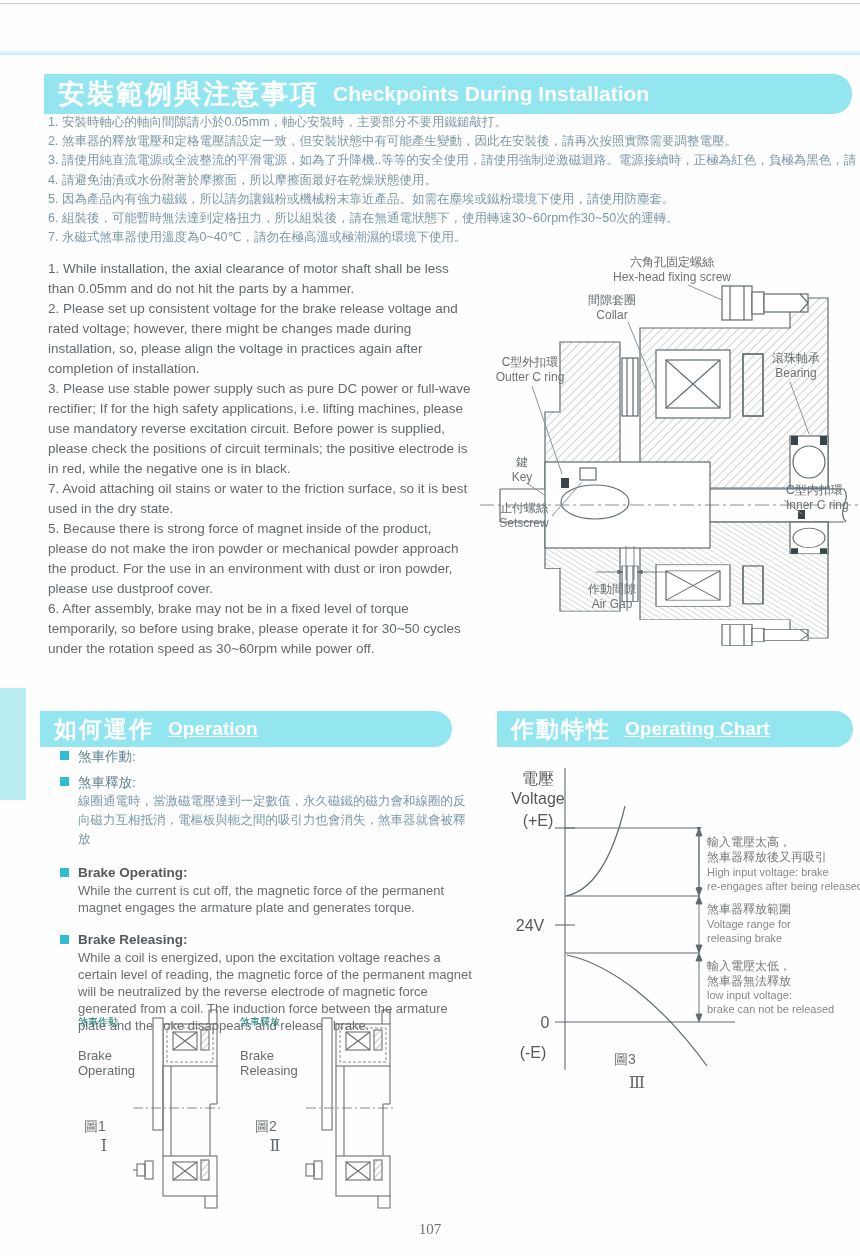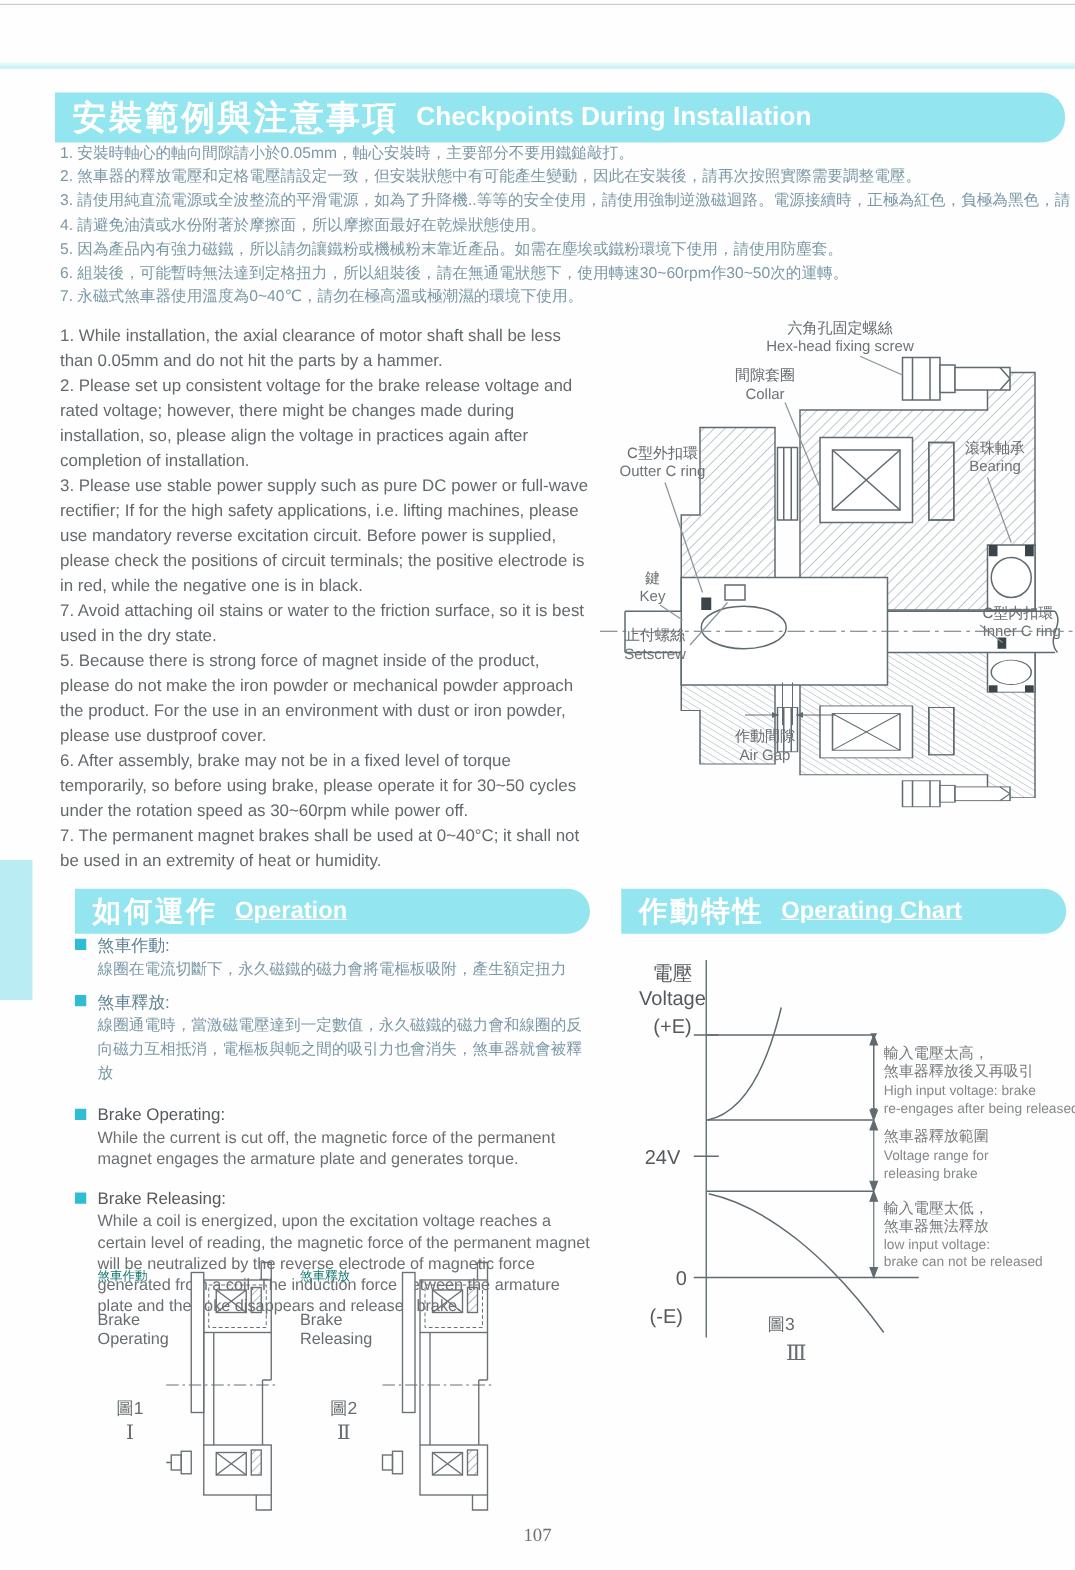"7. The permanent magnet brakes" div { html: <div>7. The permanent magnet brakes shall be used at 0~40°C; it shall not be used in an extremity of heat or humidity.</div> -> none }
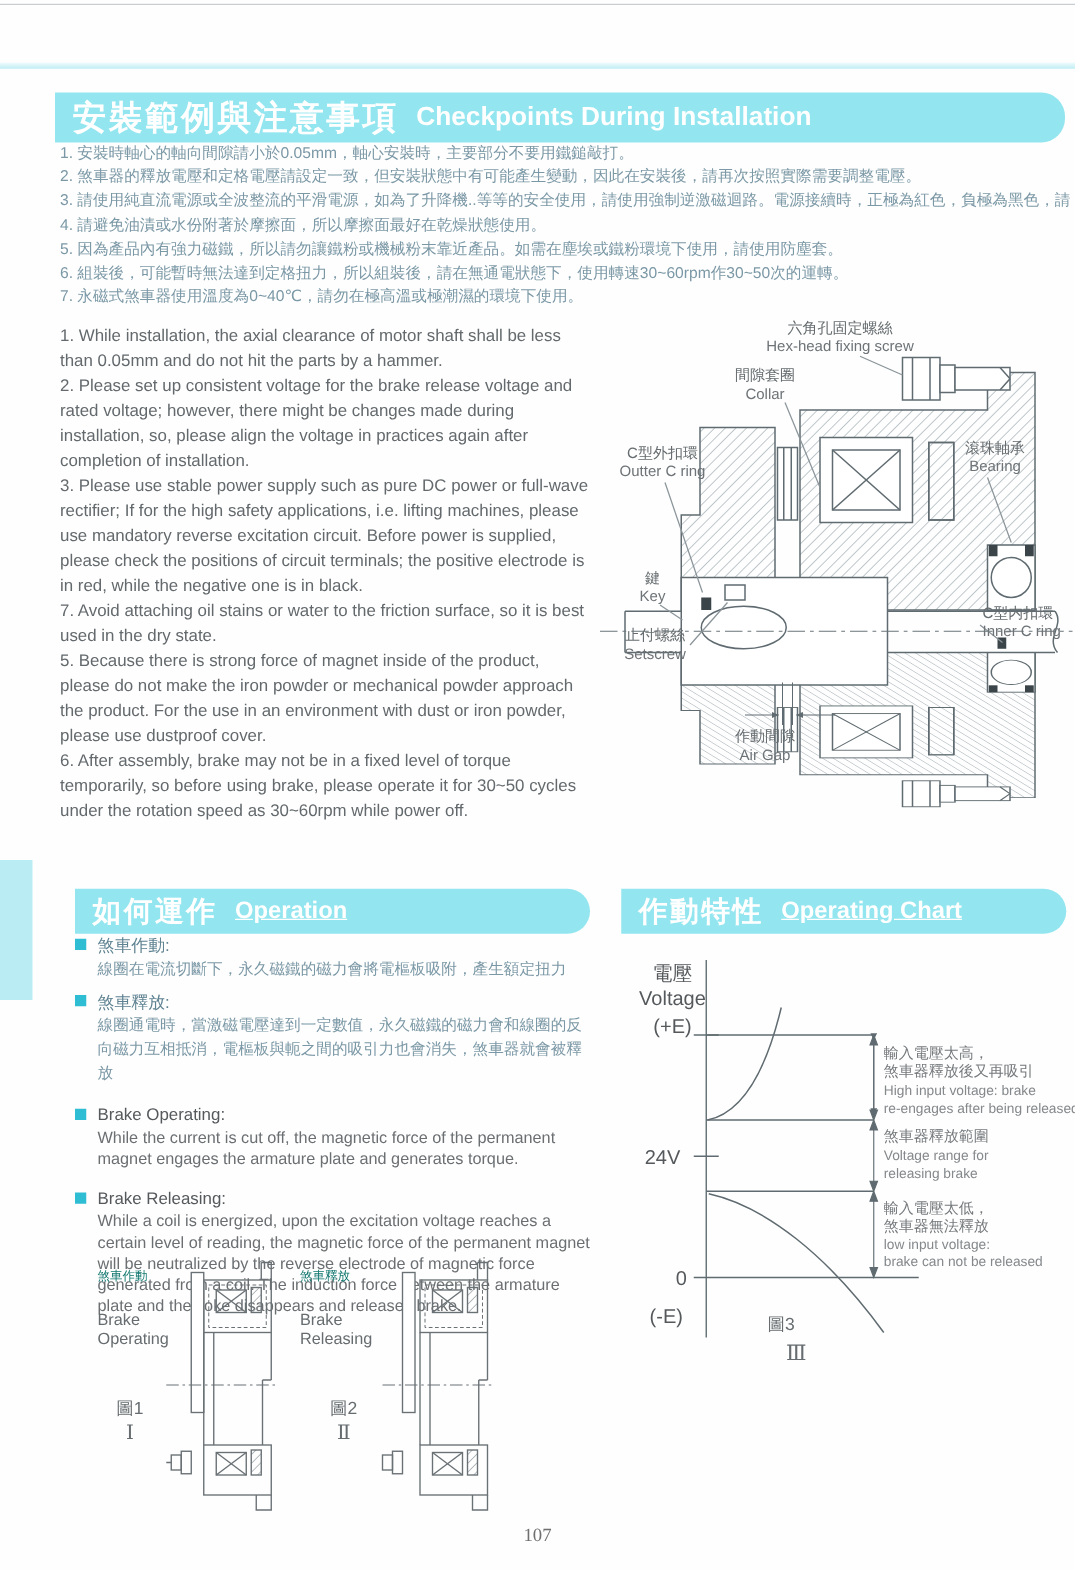"如何運作" .hdr-op { left: 60px -> 40px }
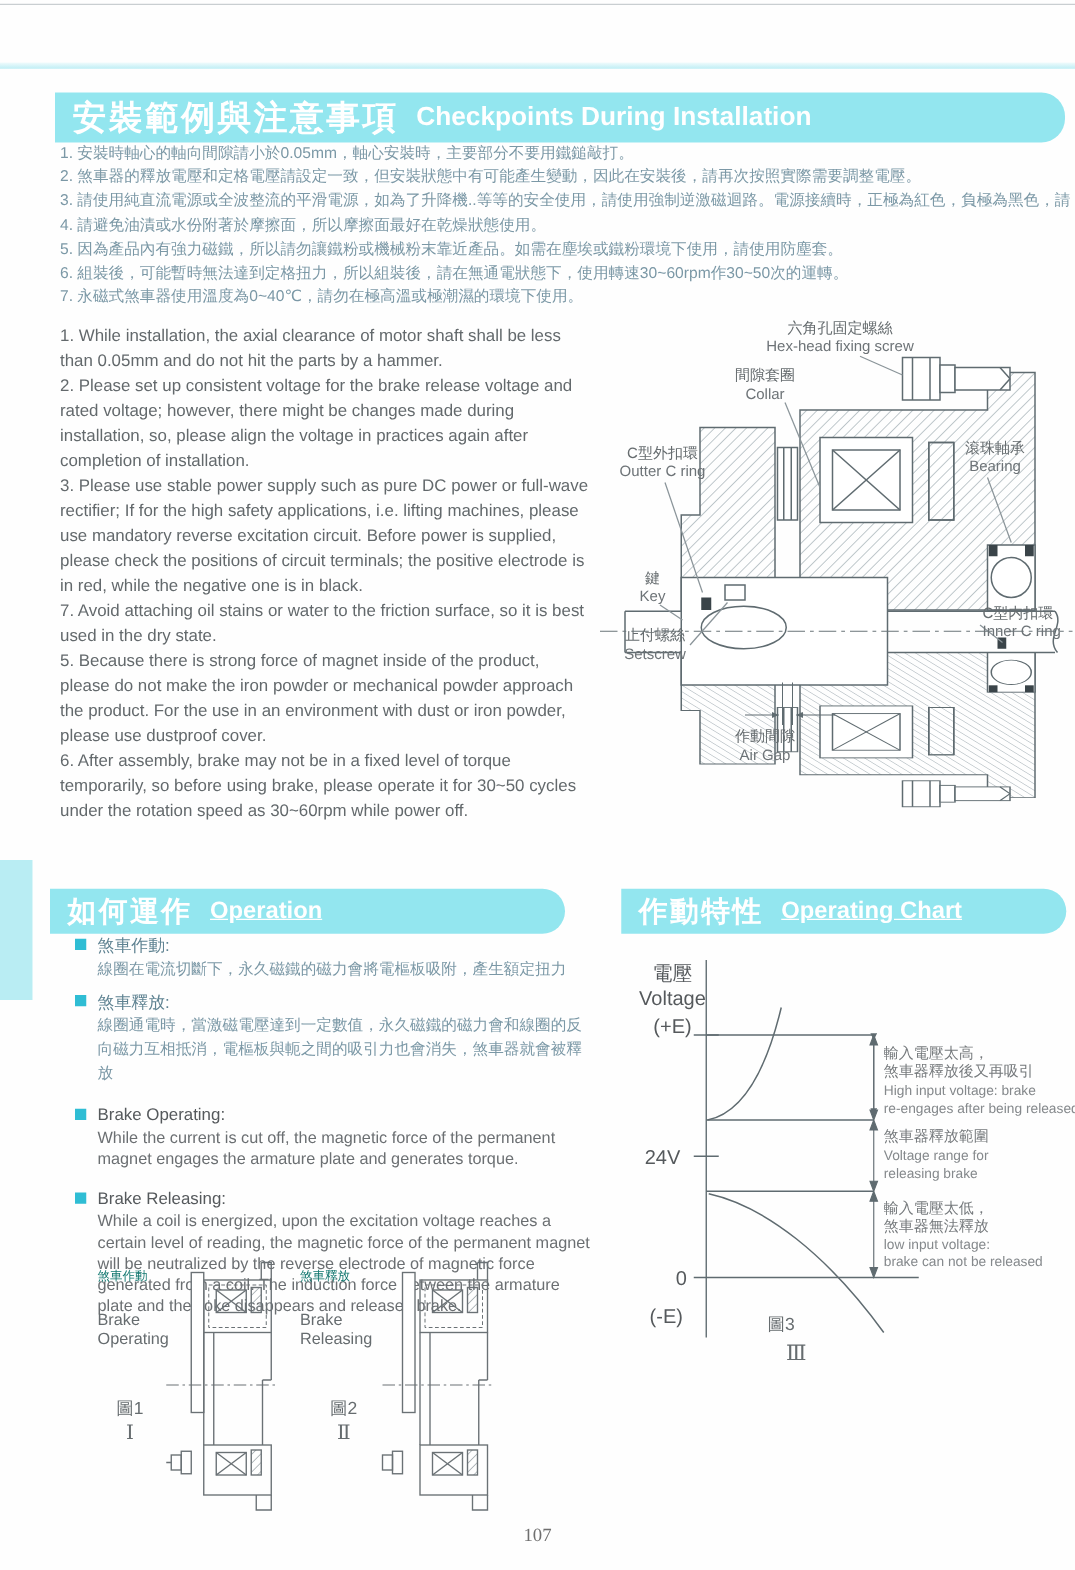"線圈在電流切斷下，永久磁鐵的磁力會將電樞板吸附，產生額定扭力" div.op-b-zh { html: <div>線圈在電流切斷下，永久磁鐵的磁力會將電樞板吸附，產生額定扭力</div> -> none }
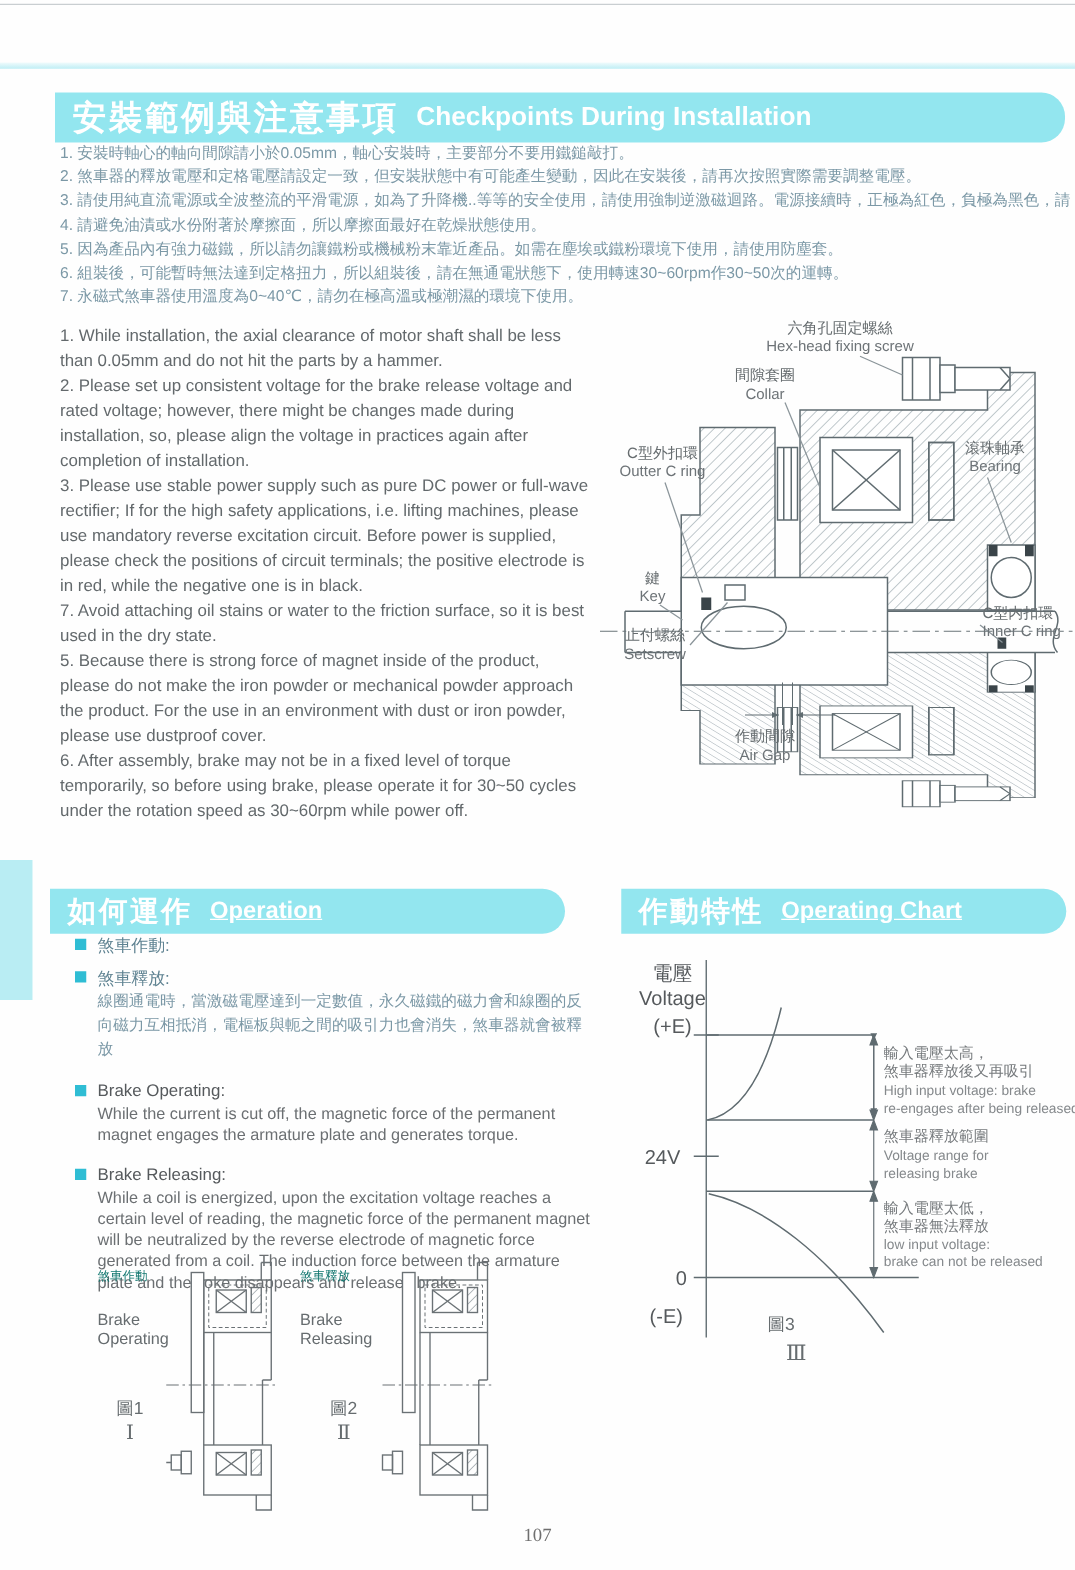"Brake Operating:" .op-h-en { font-weight: normal -> bold }
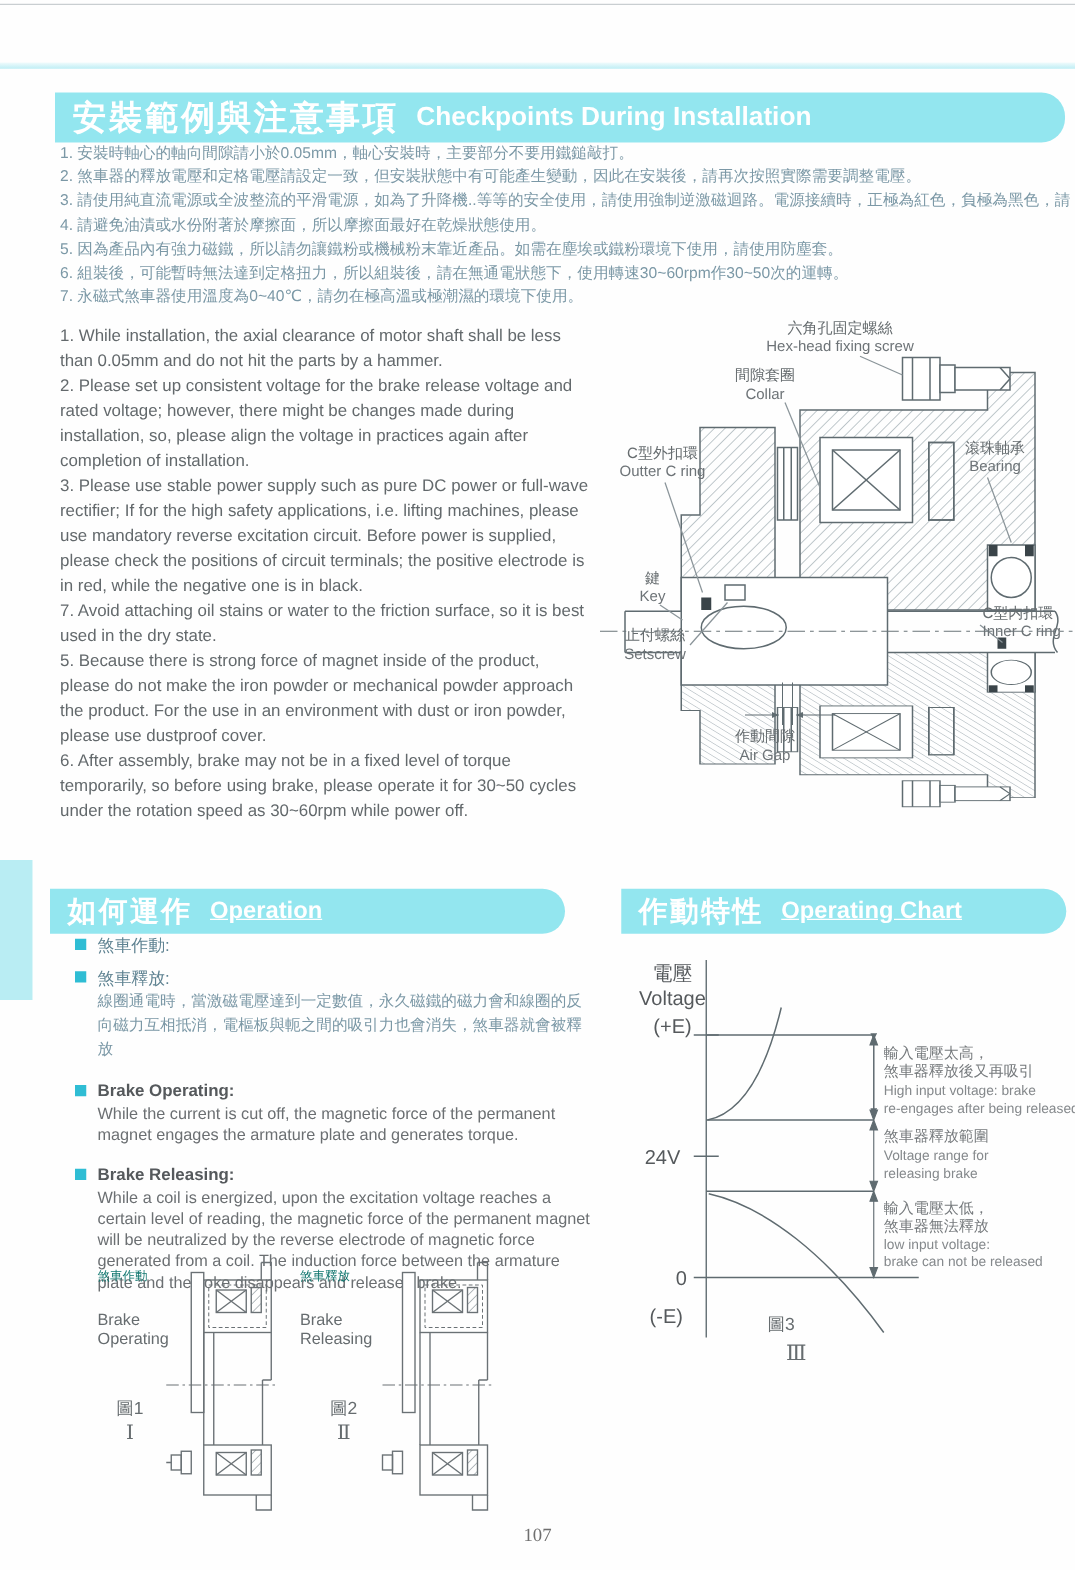"圖1" .fig-cap { text-align: center -> none }
